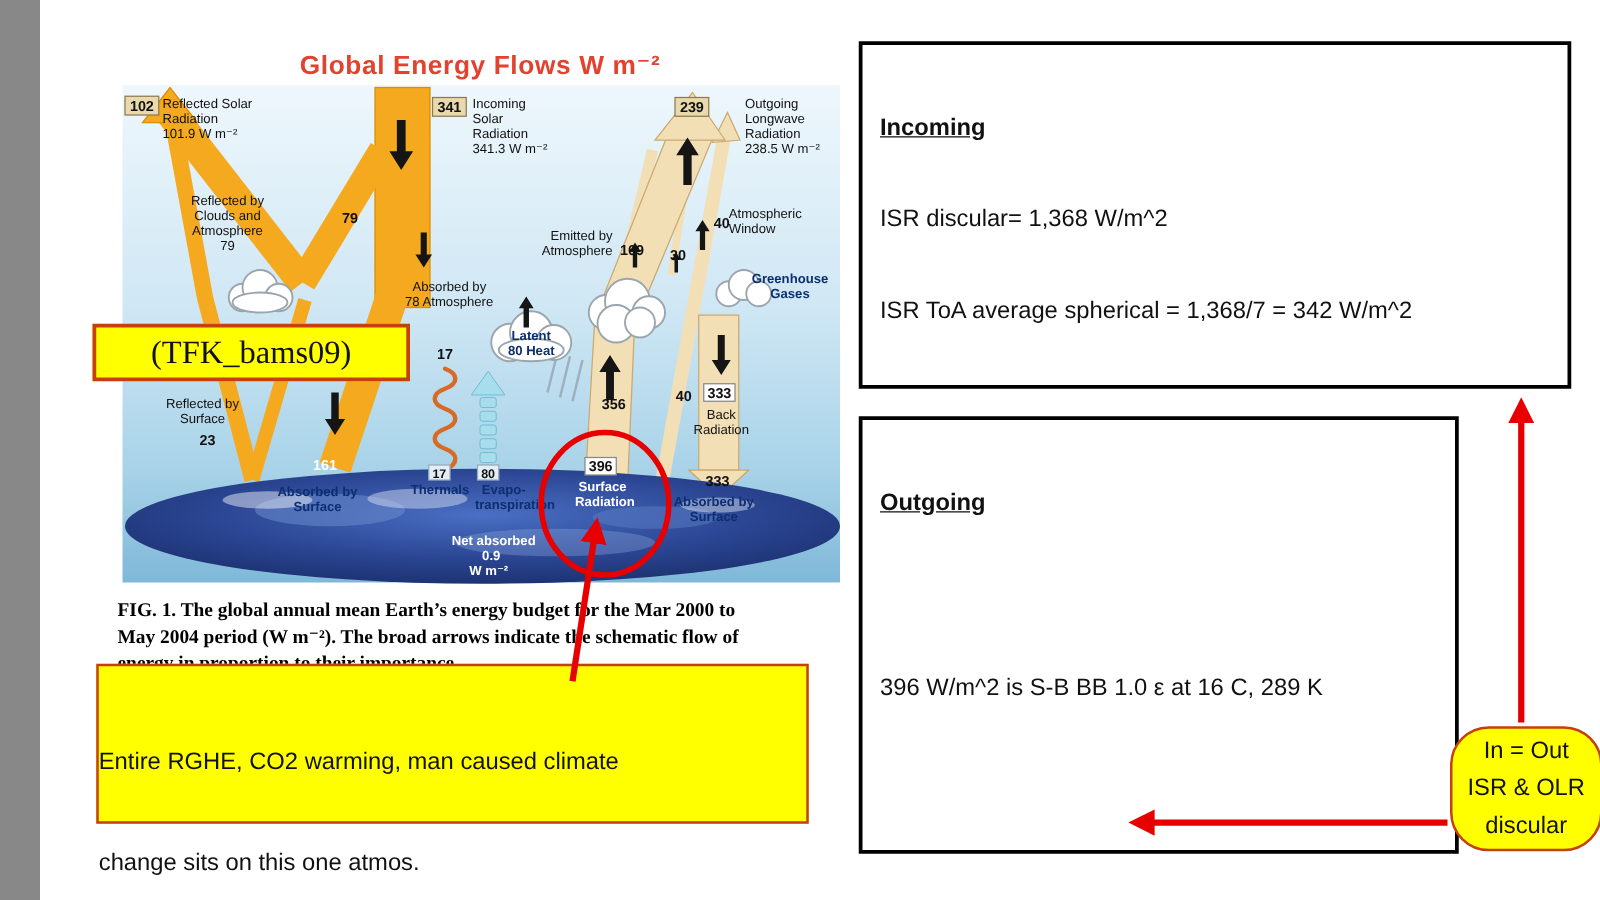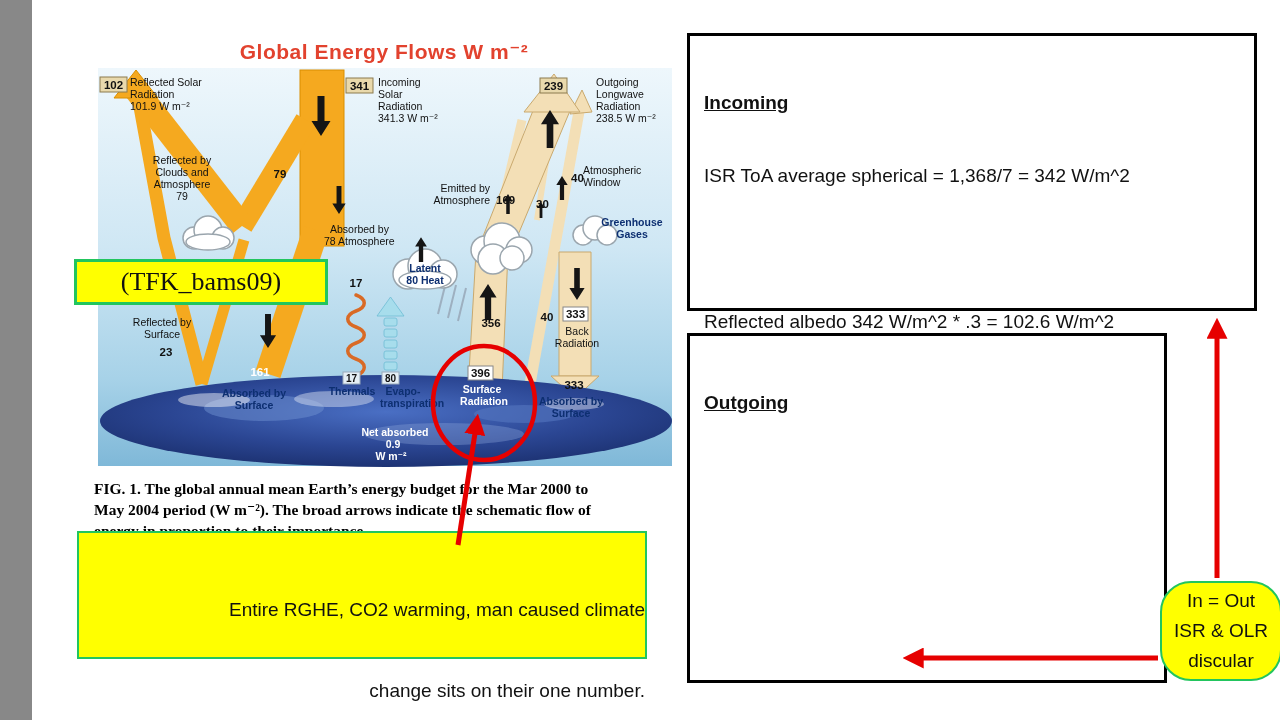"ISR discular= 1,368 W/m^2" div.ln29 { html: none -> <div>ISR discular= 1,368 W/m^2</div> }
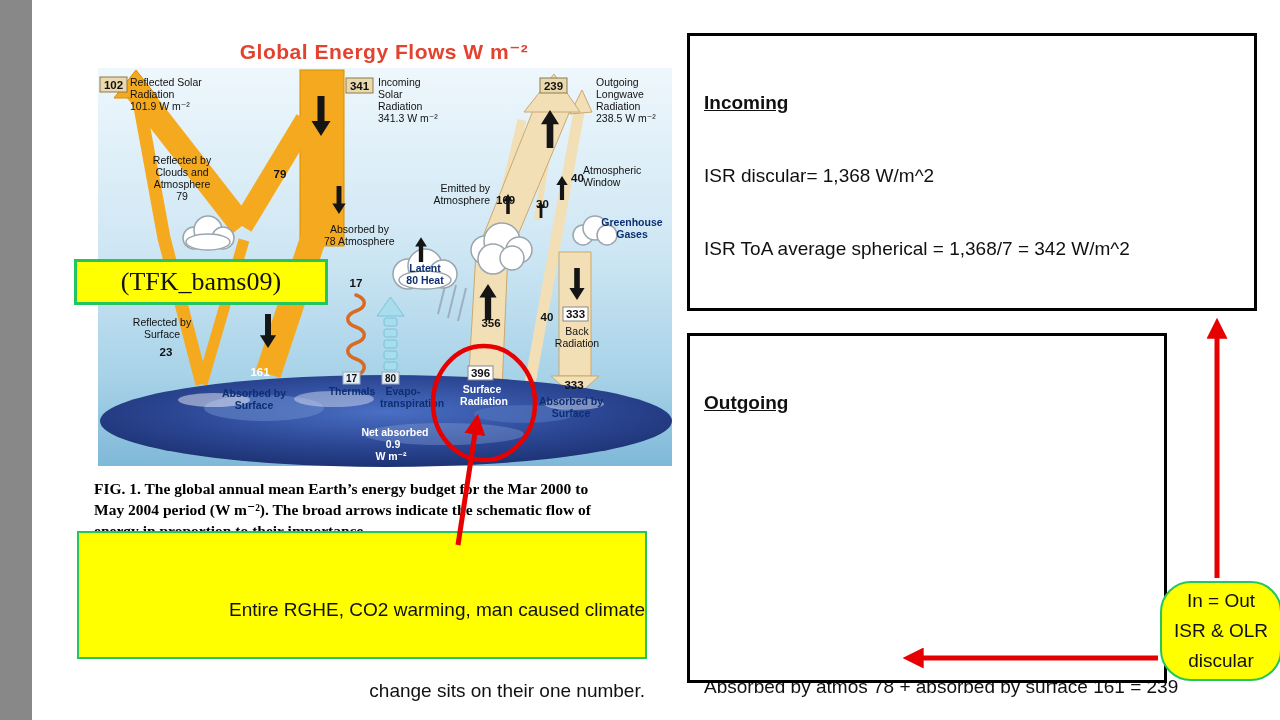"(TFK_bams09)" .yellow { border: 2px solid #22c55e -> 2px solid #c2410c }
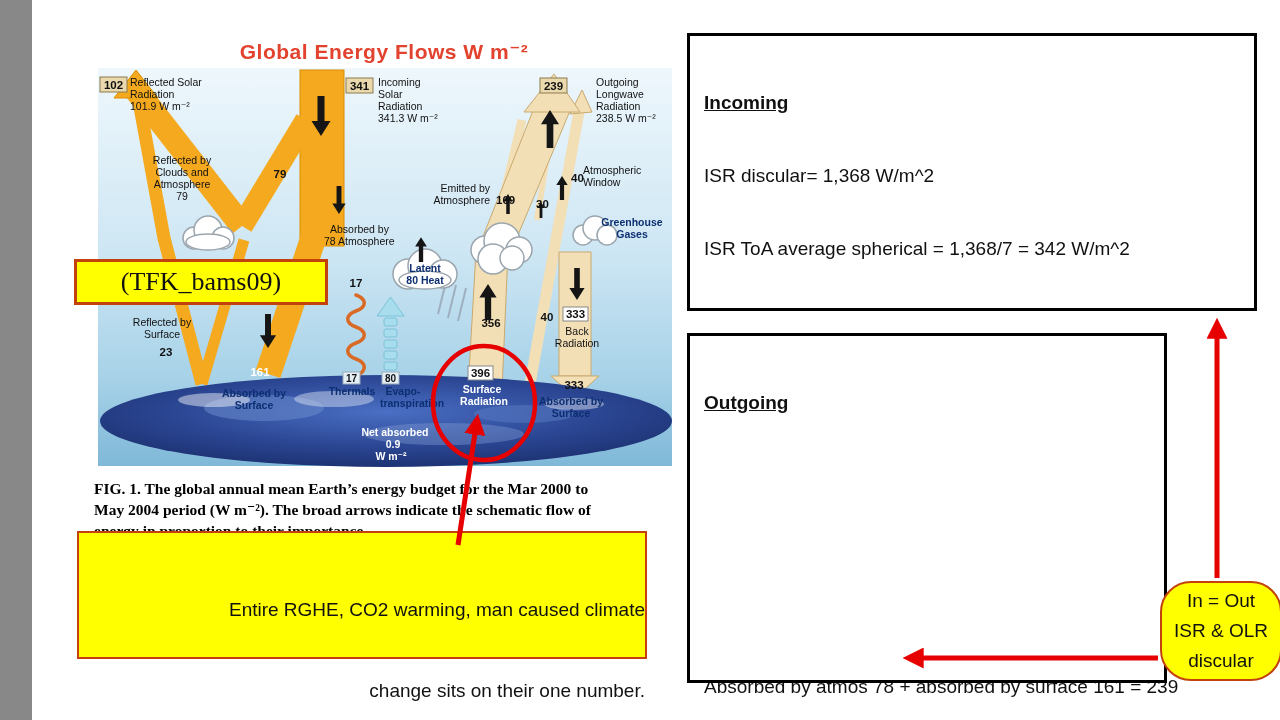"396 W/m^2 is S-B BB" div.ln30 { html: none -> <div>396 W/m^2 is S-B BB 1.0 ε at 16 C, 289 K</div> }
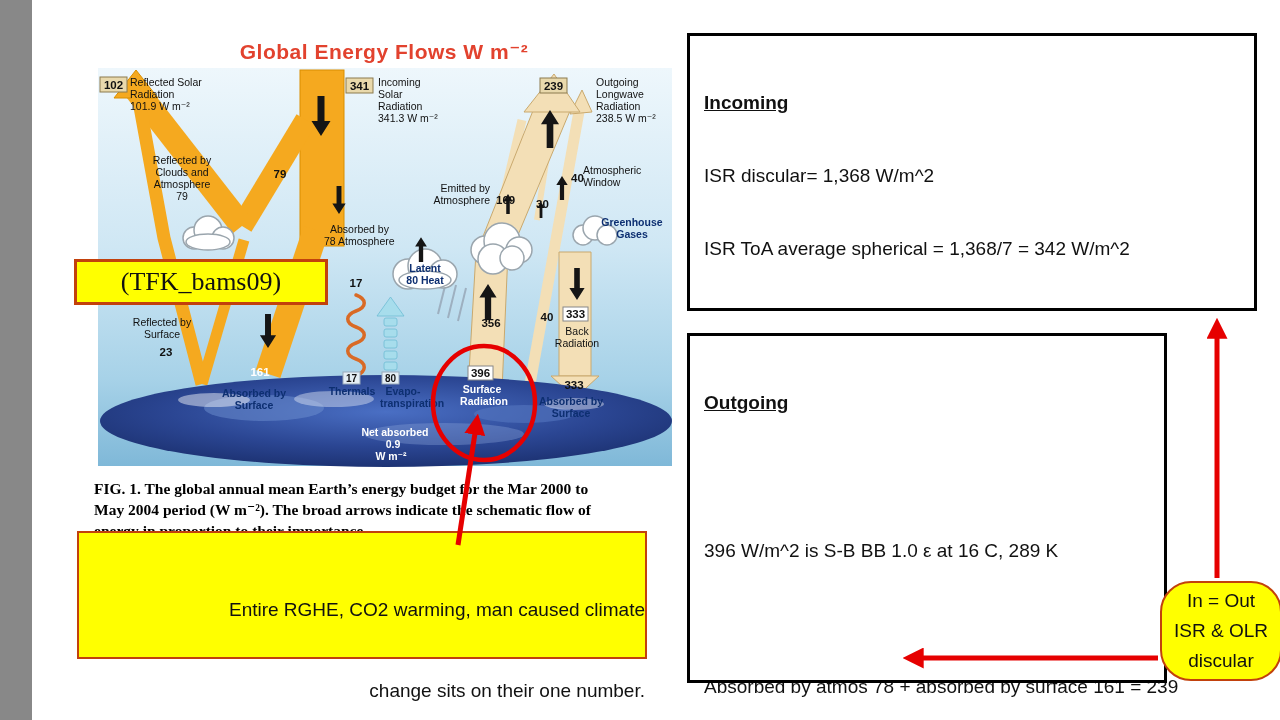"Entire RGHE, CO2 warming, man" .warning { text-align: right -> left }
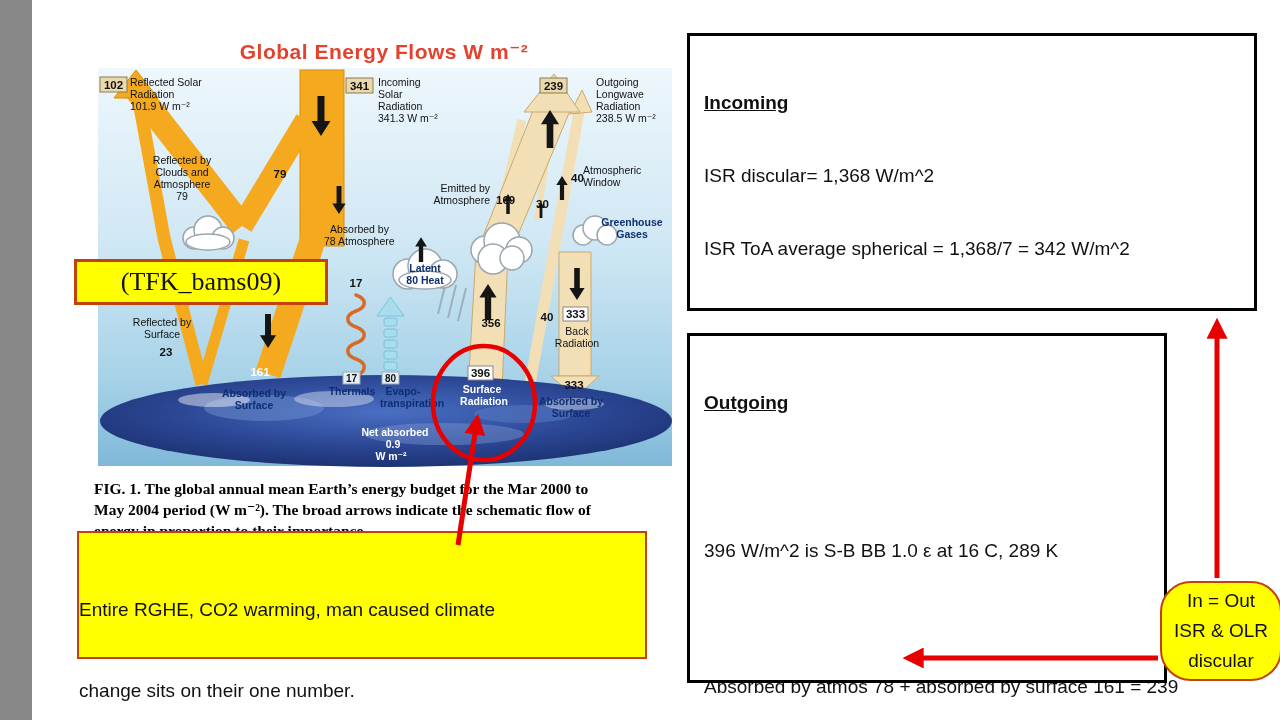"change sits on their one" div { text: their one number -> this one atmos }
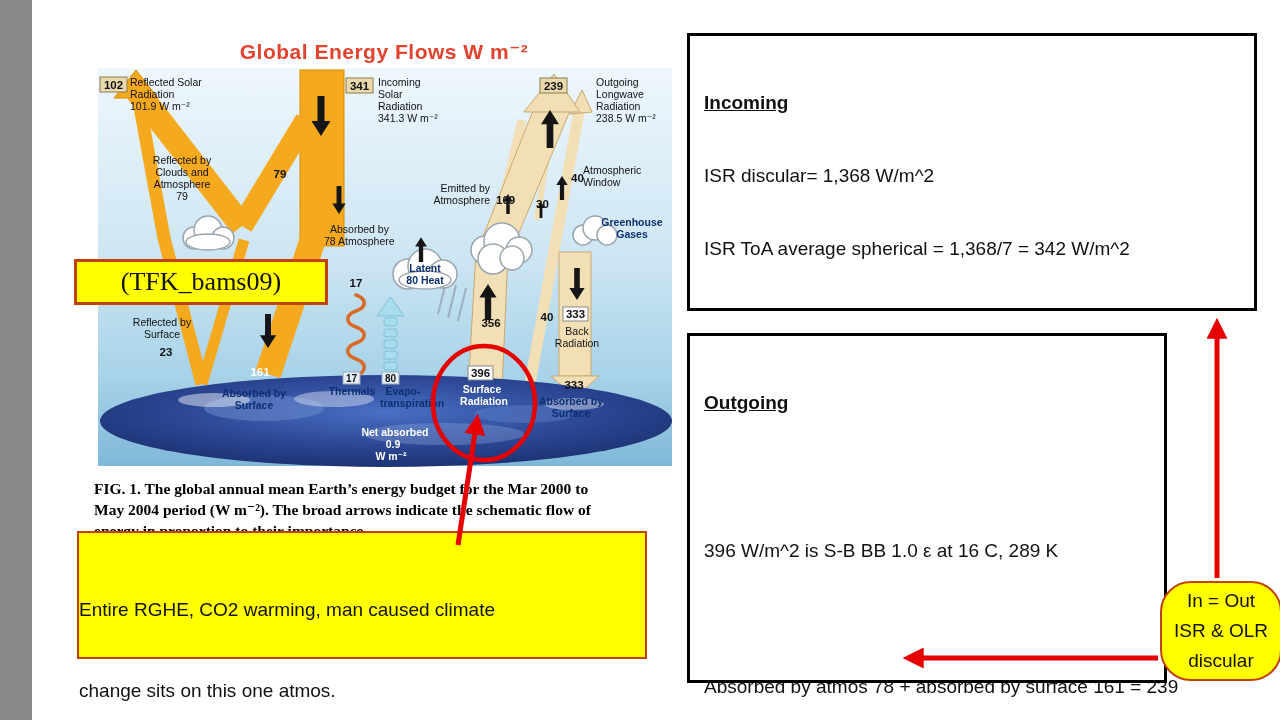"Absorbed by atmos 78 +" div.ln29 { html: <div>Absorbed by atmos 78 + absorbed by surface 161 = 239</div> -> none }
